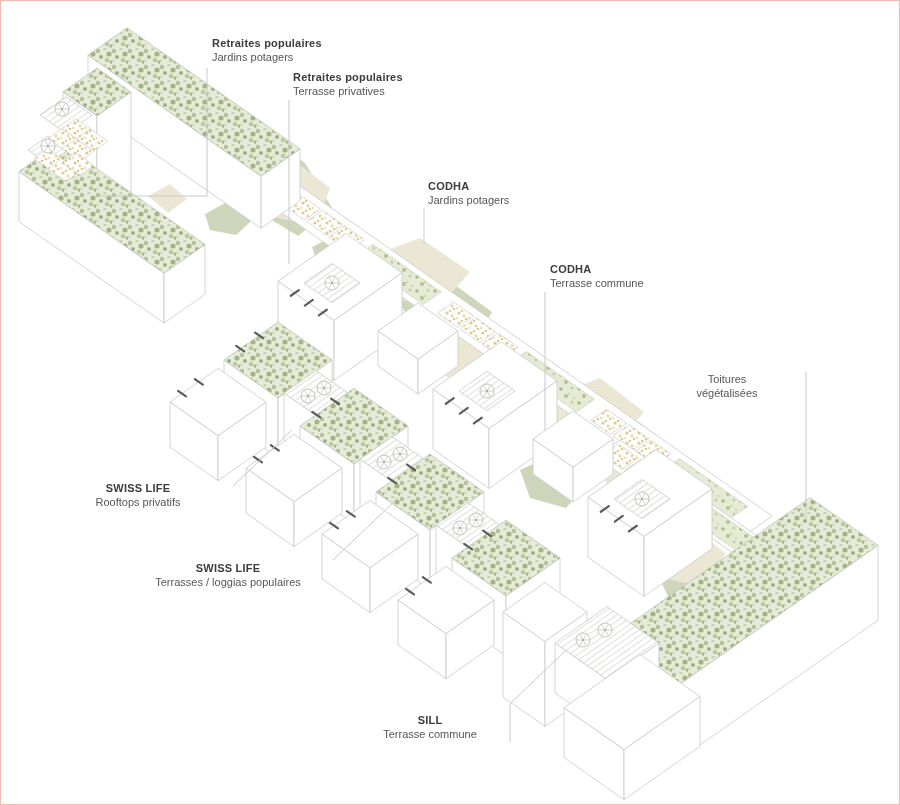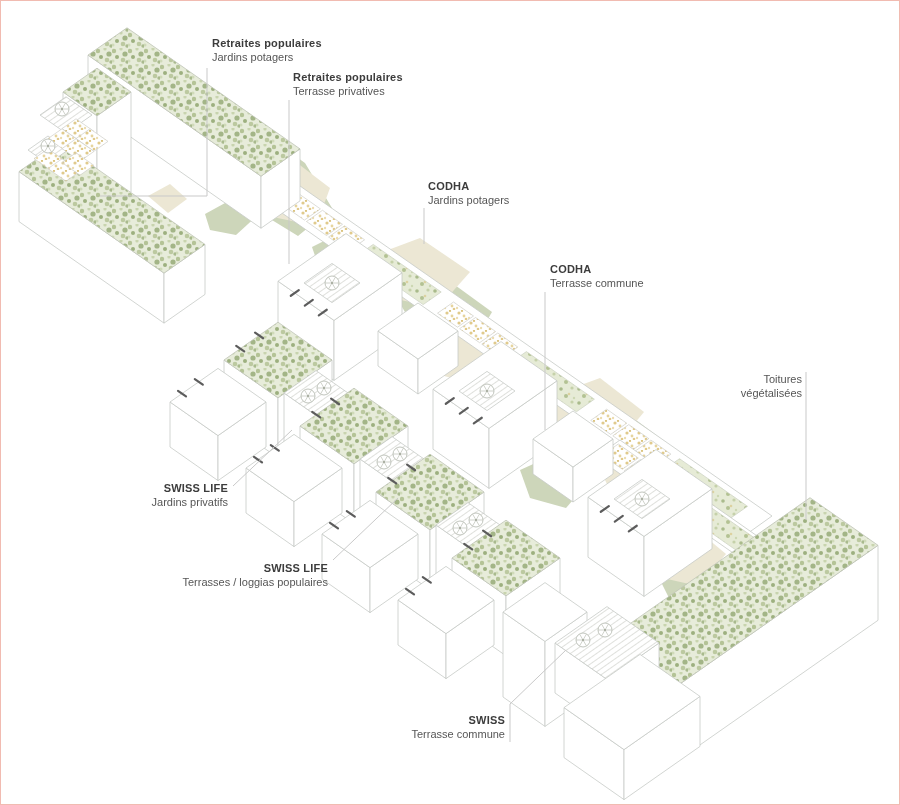"Toitures" .lbl.r { text-align: right -> center }
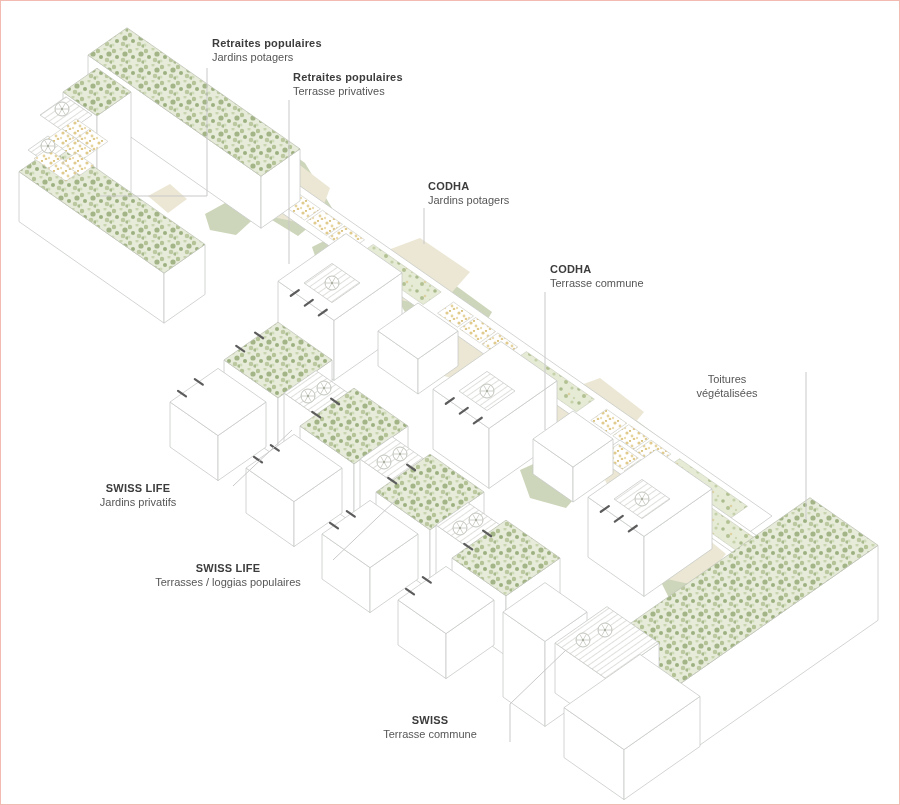"Jardins privatifs" div.lbl-sub { text: Jardins -> Rooftops }
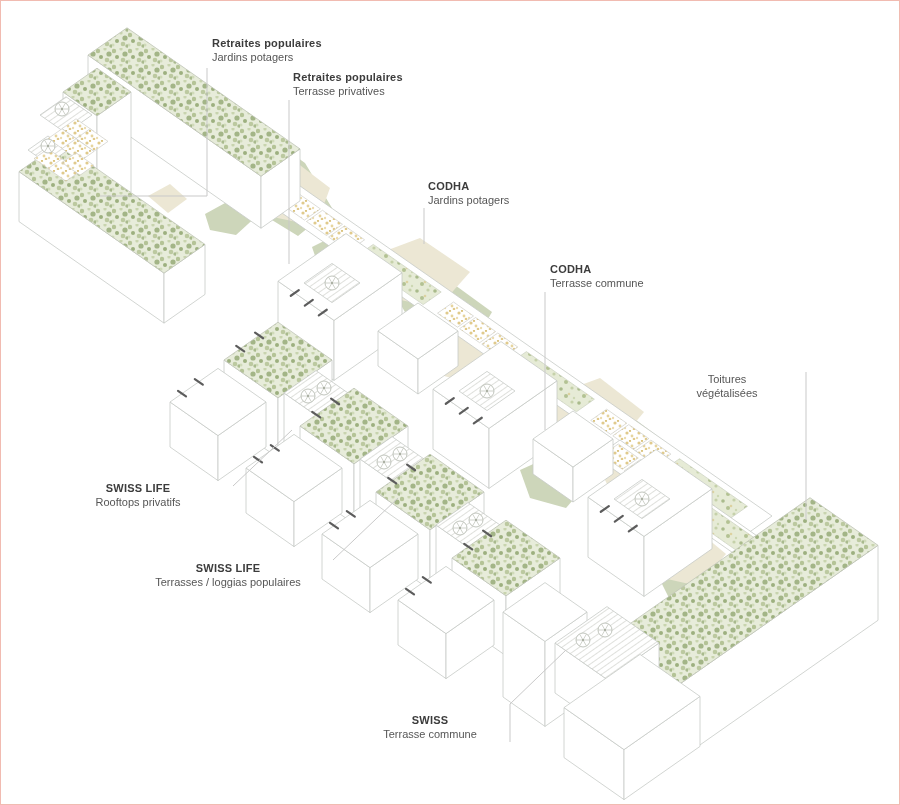"SWISS" div.lbl-title { text: SWISS -> SILL }
